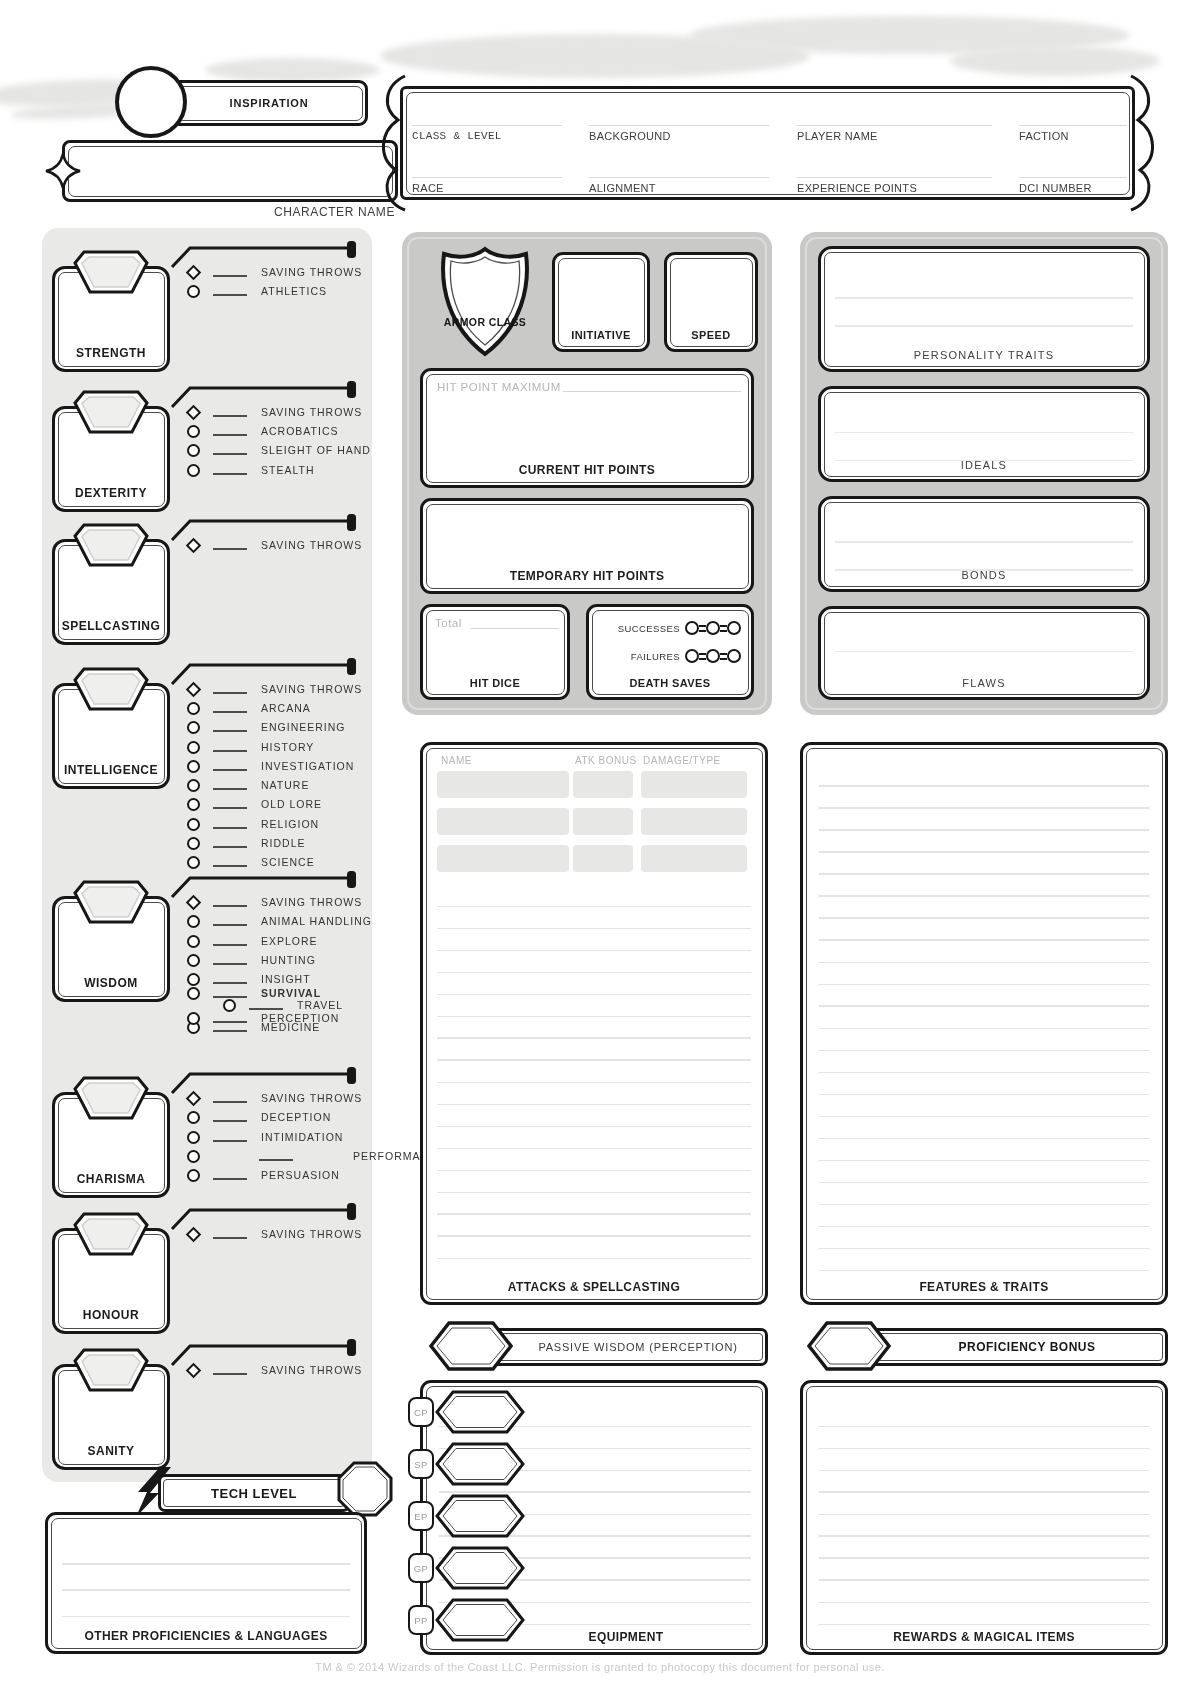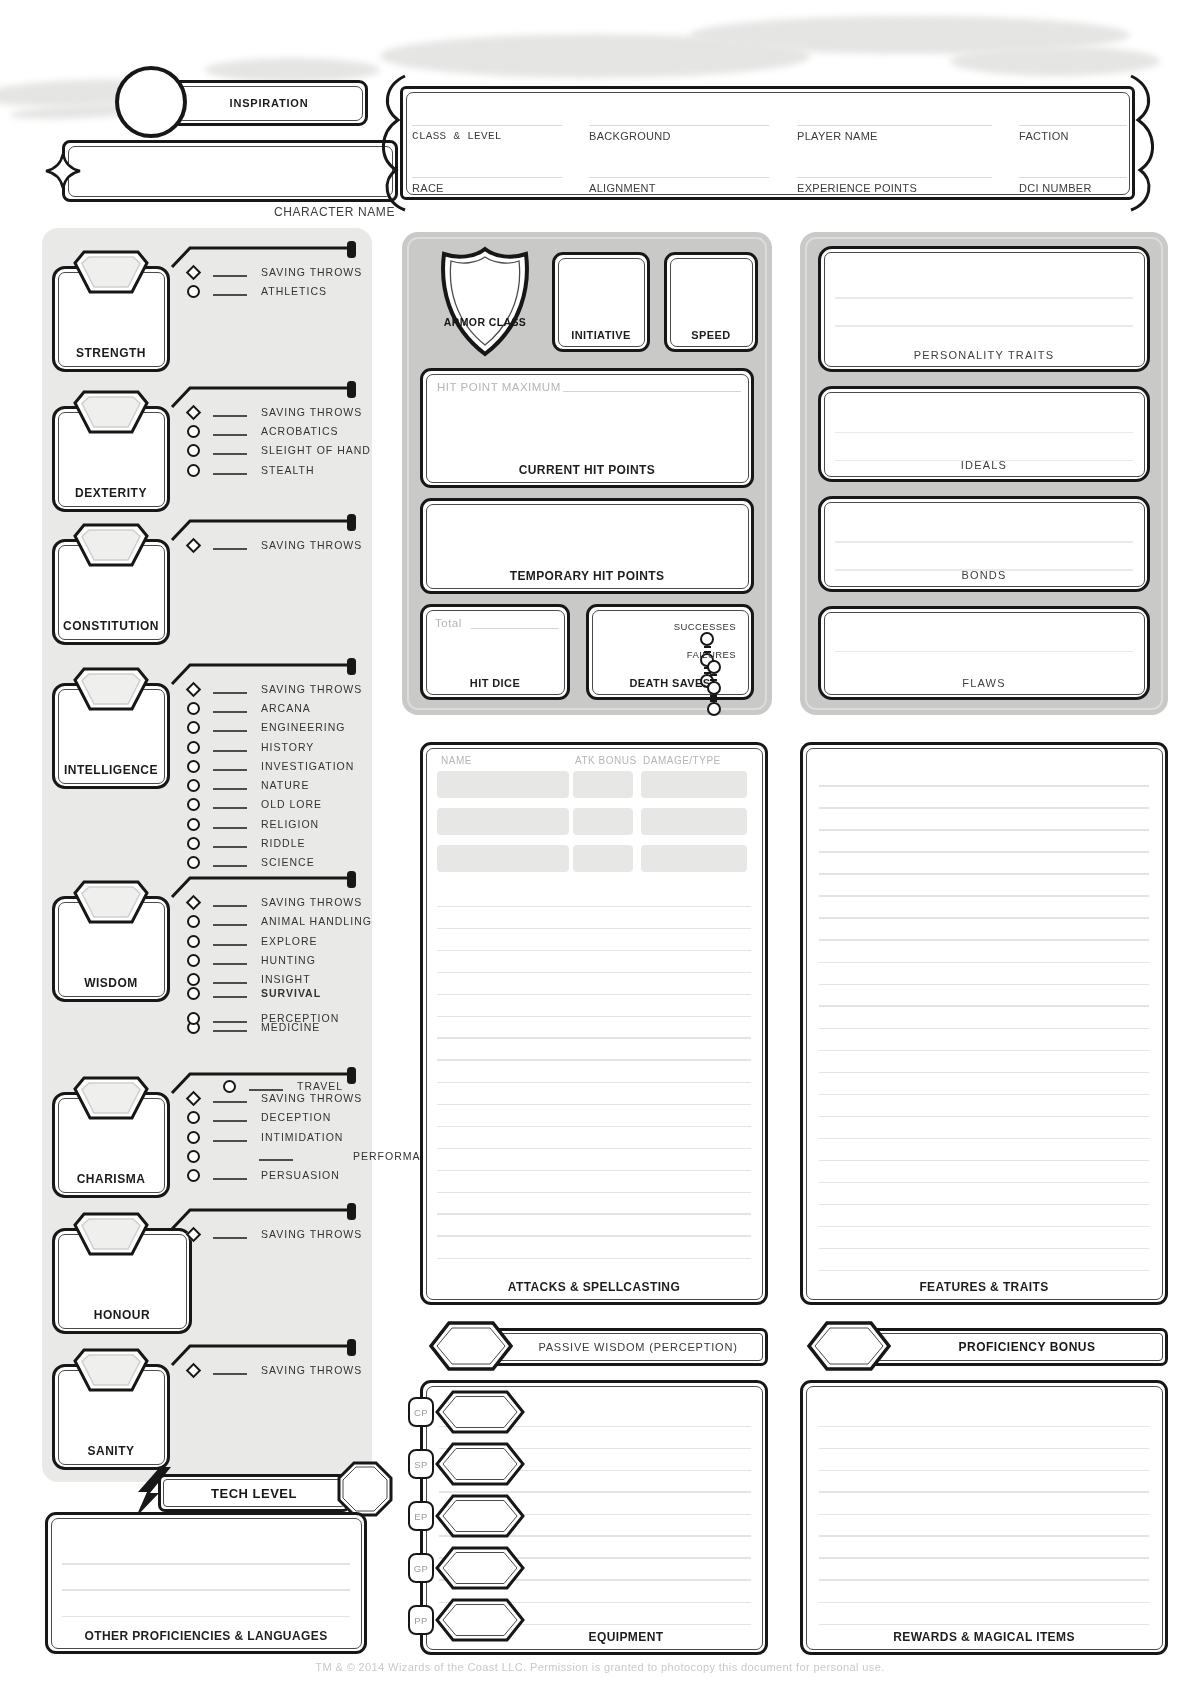"CONSTITUTION" div.ability-name { text: CONSTITUTION -> SPELLCASTING }
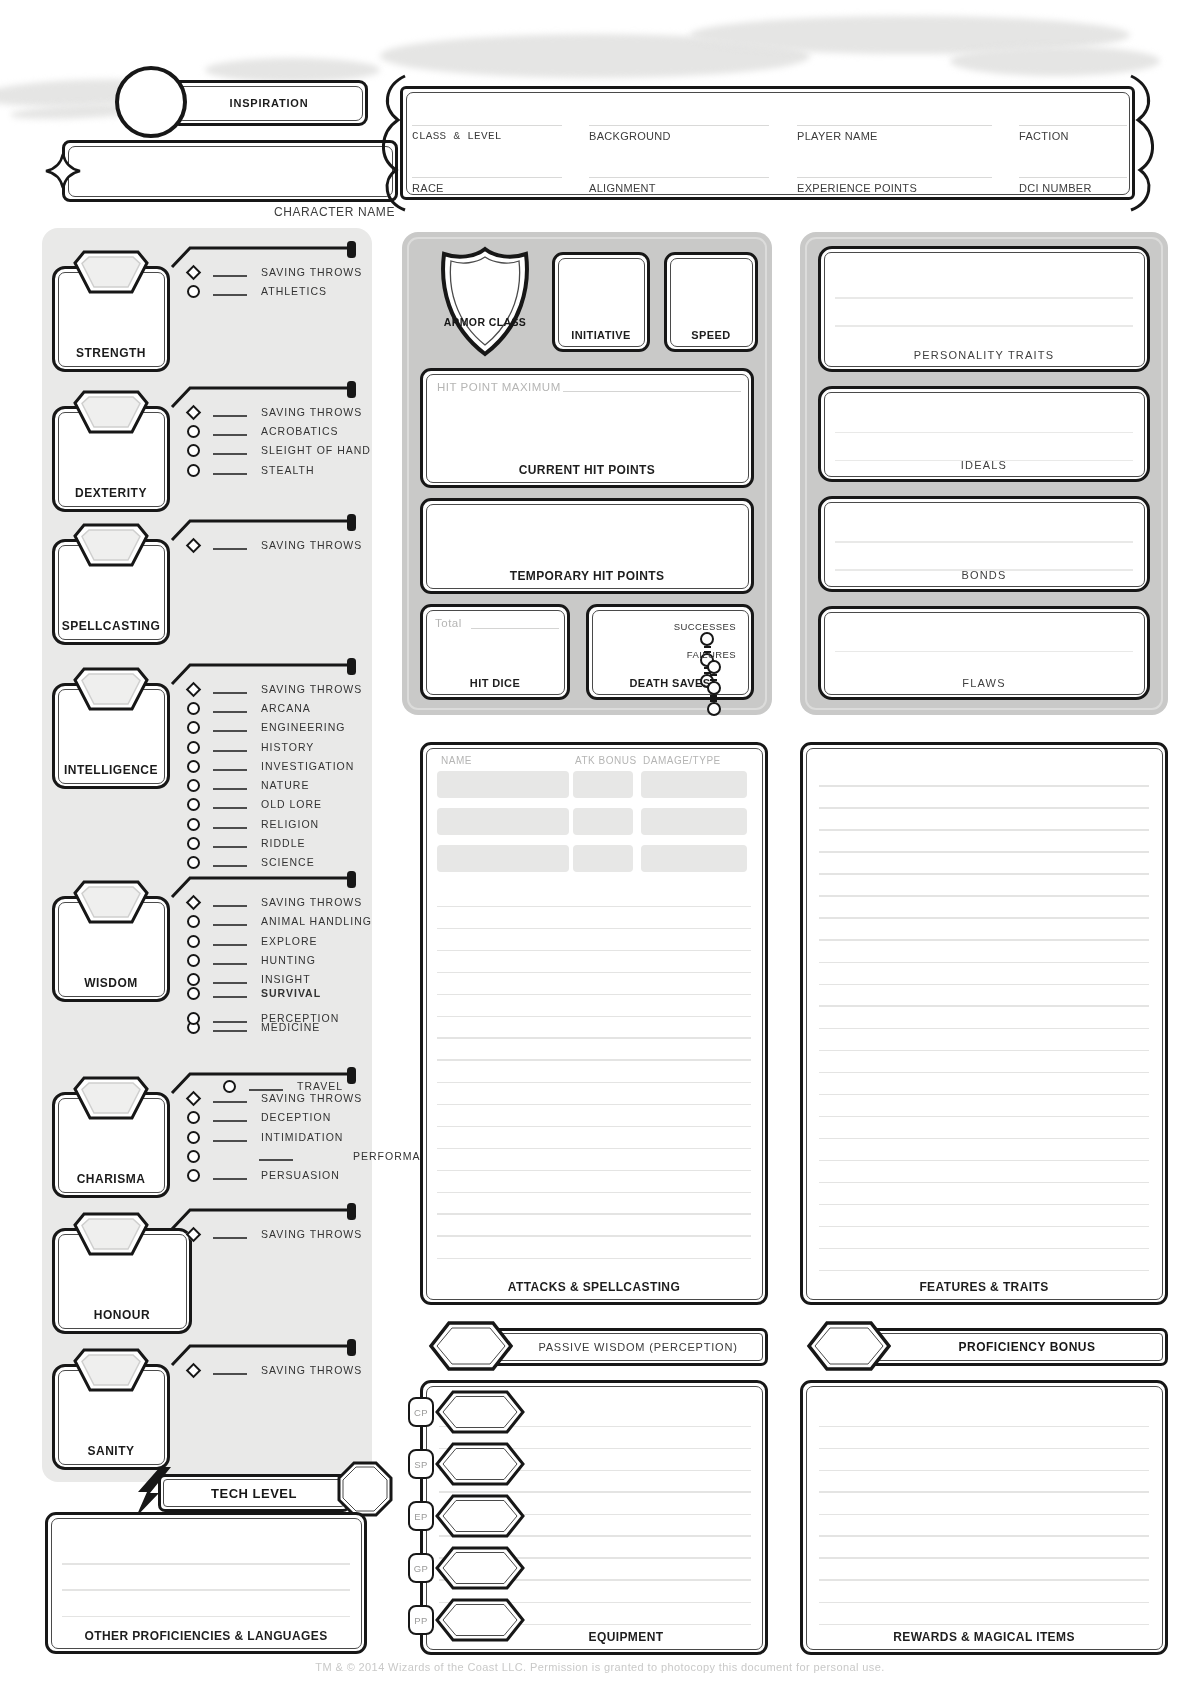"SUCCESSES" .ds-row { flex-direction: column -> none }
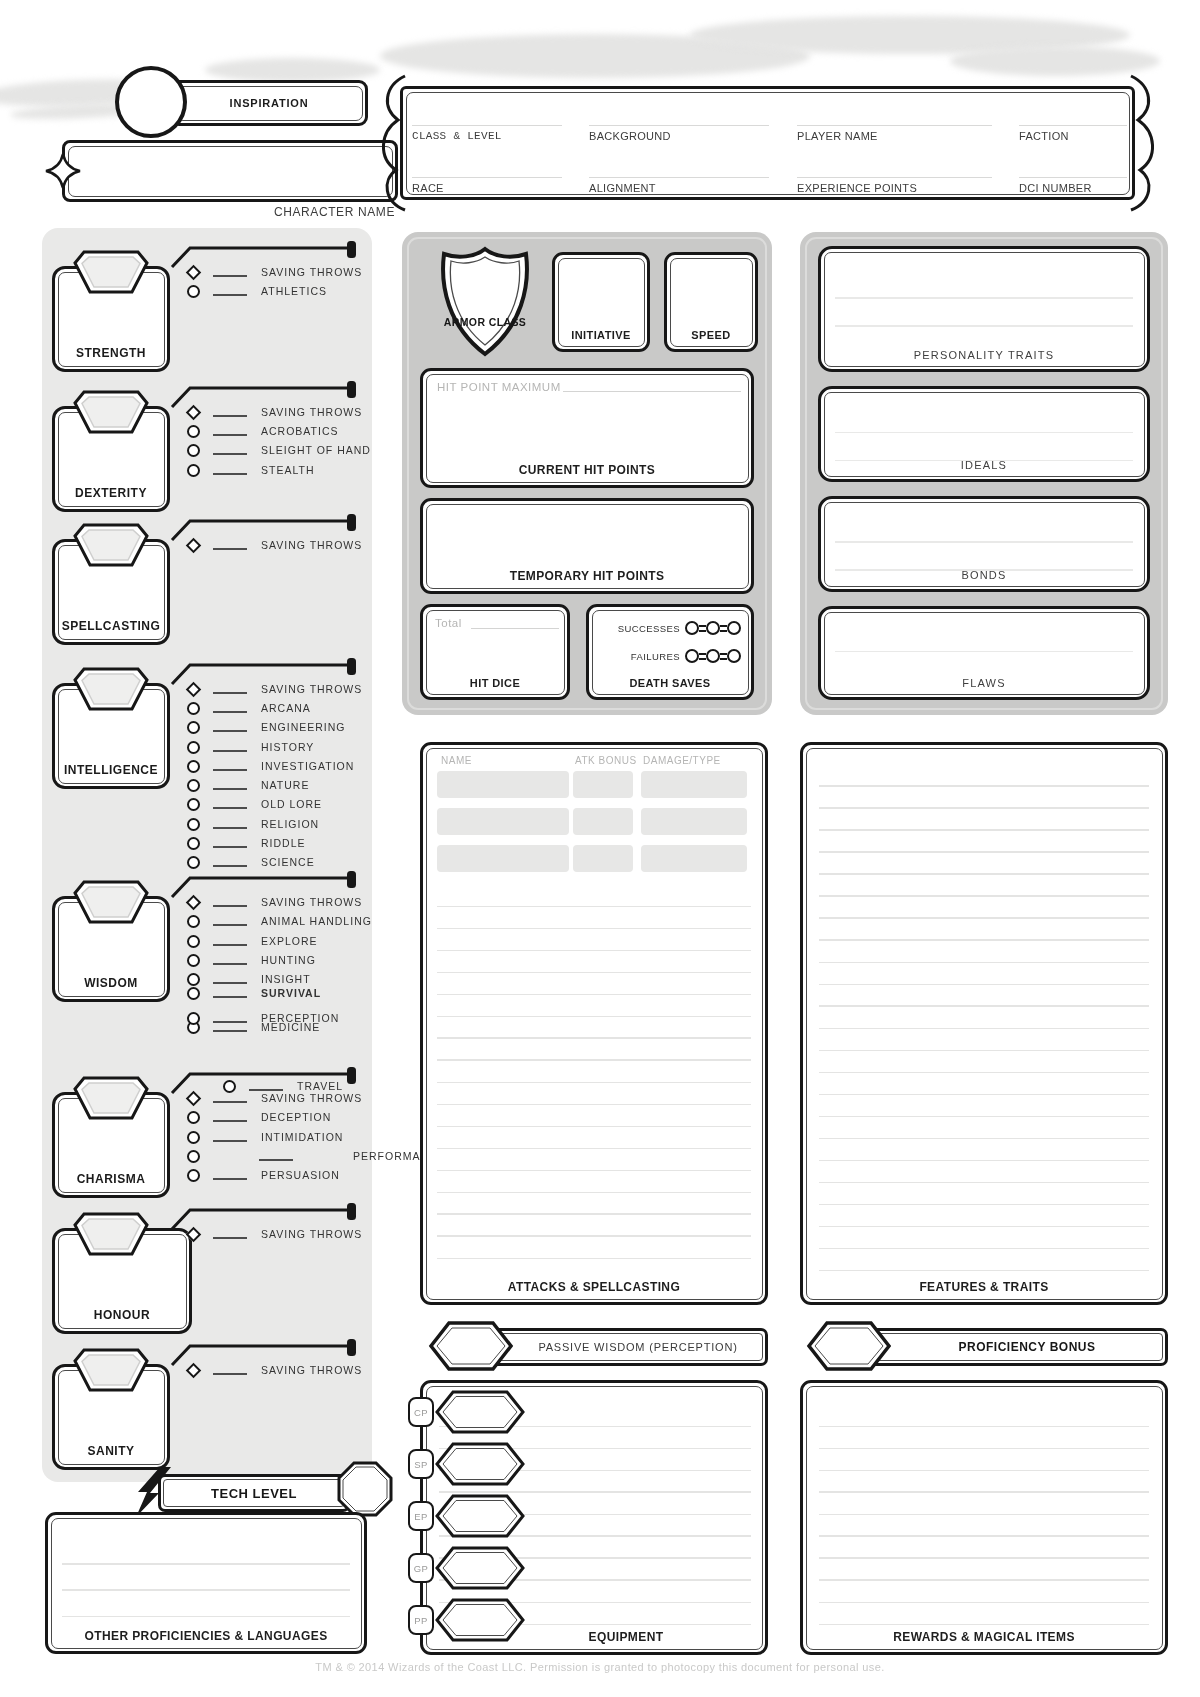"TRAVEL" div.skill-row { top: 1078px -> 997px }
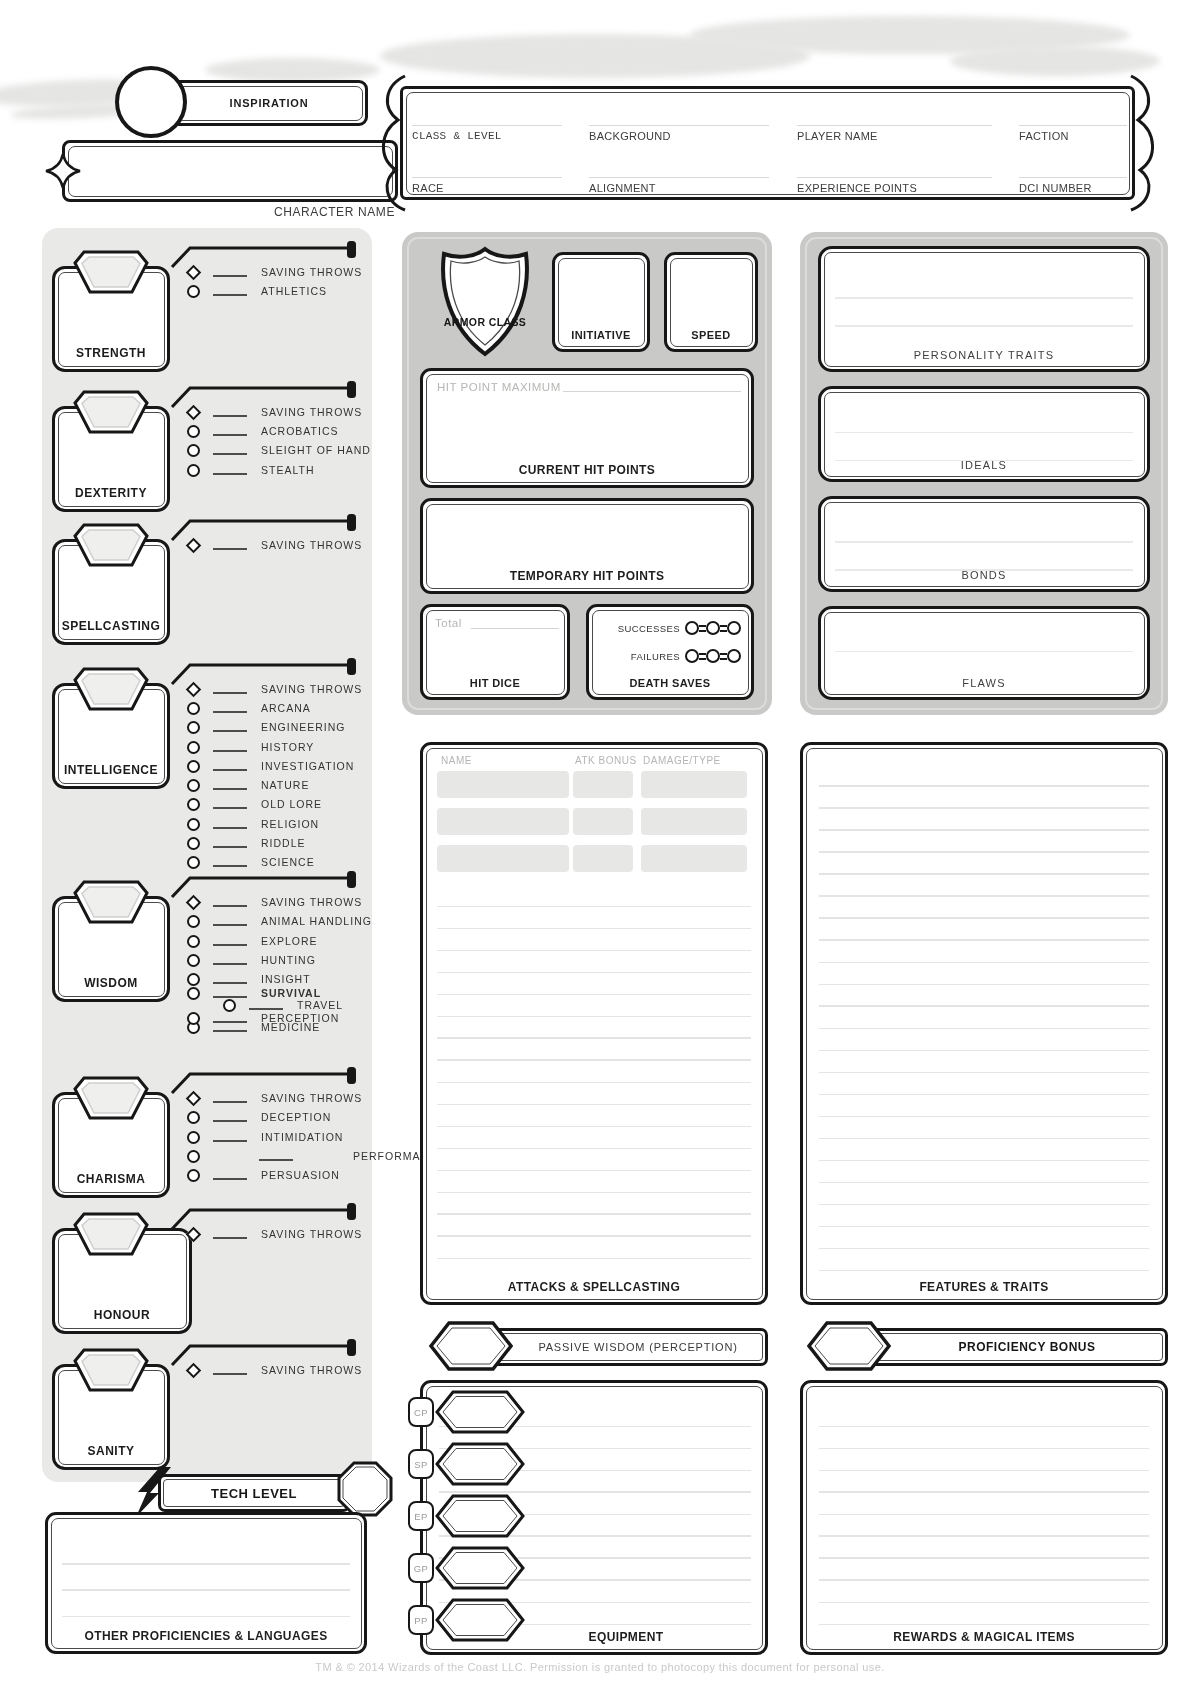"HONOUR" div.framed { width: 140px -> 118px }
